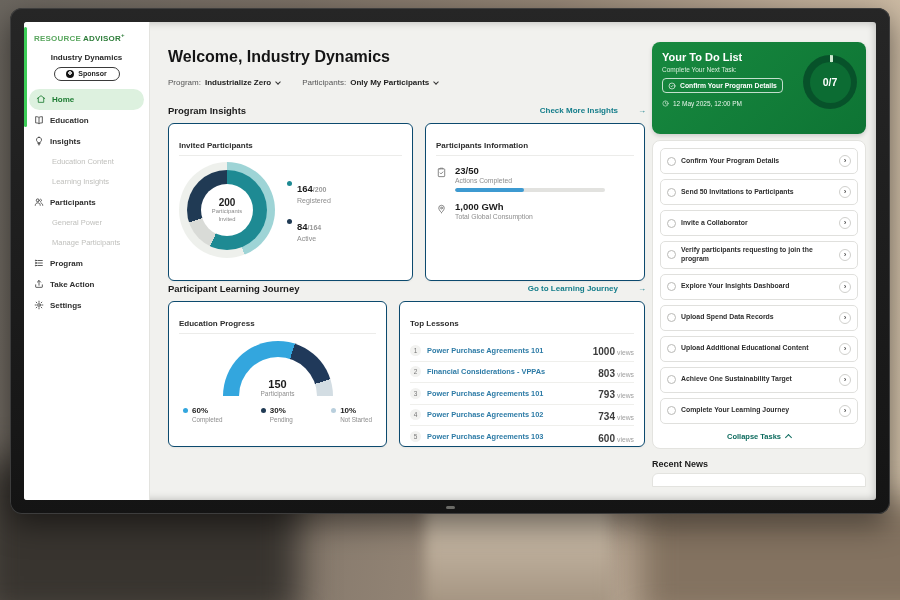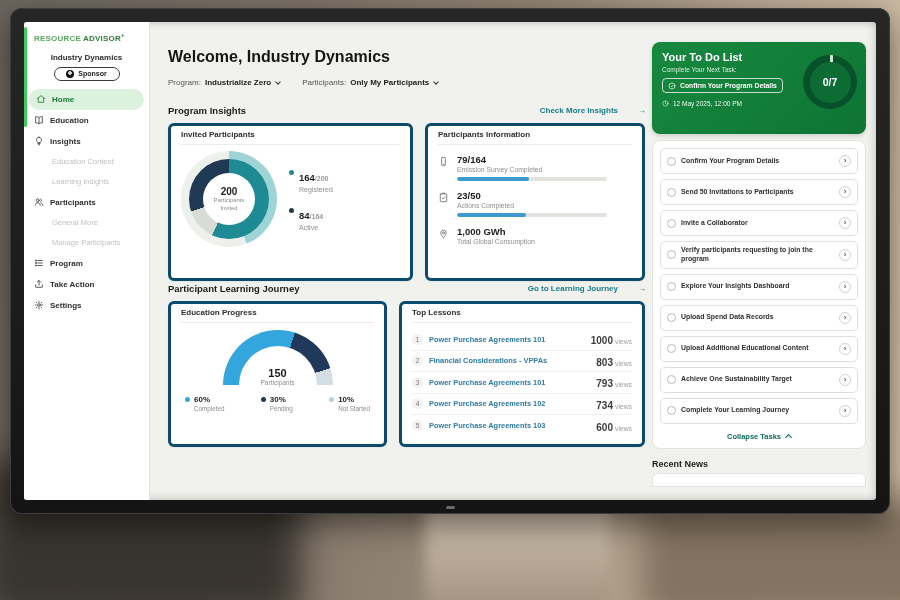"Invited Participants" .card { border: 3px solid #0c4a6e -> 1px solid #0c4a6e; padding: 4px 10px -> 17px 10px }
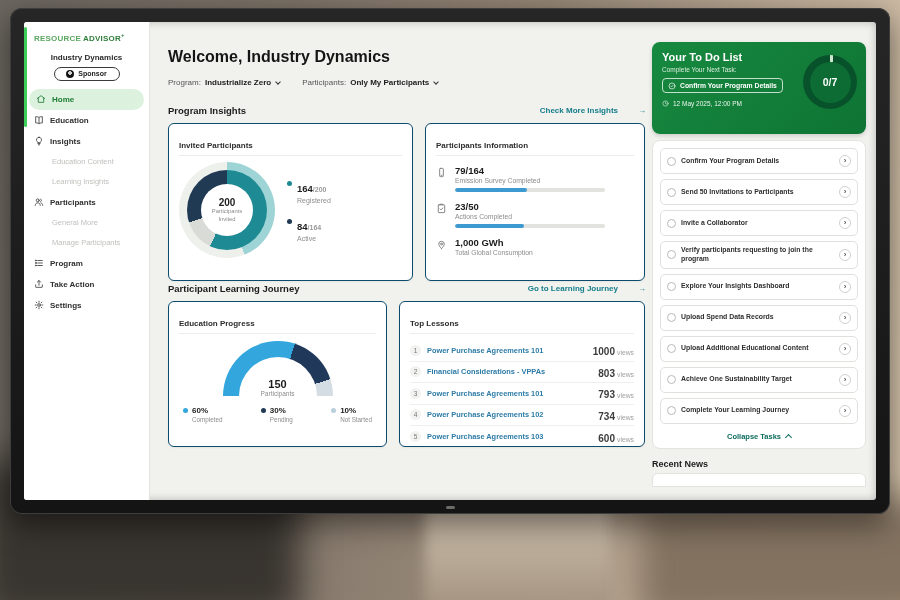"79/164" div.stat { html: <div> <svg> <rect></rect> <path></path> </svg> <div> <div>79/164</div> <div>Emission Survey Completed</div> <div> <div></div> </div> </div> </div> -> none }
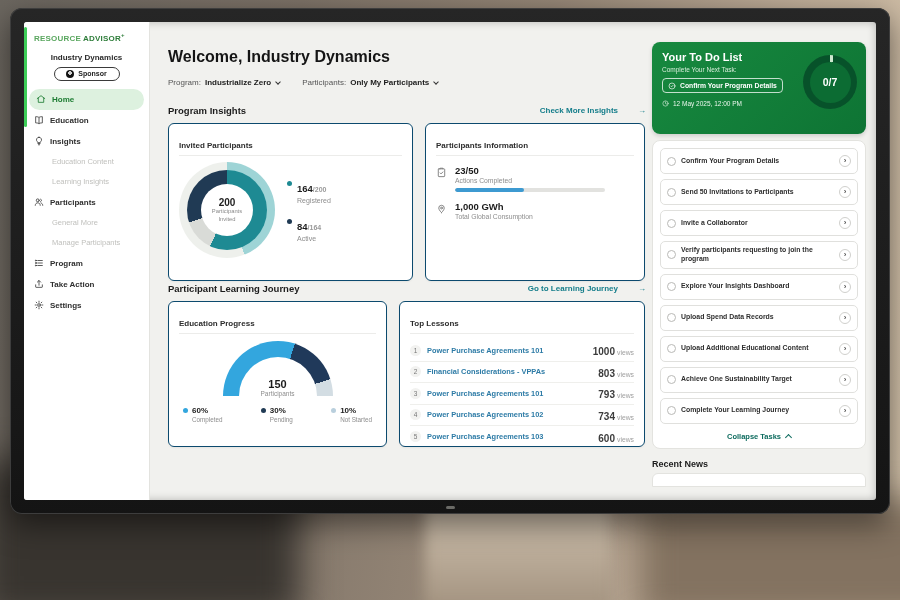"General More" span { text: More -> Power }
